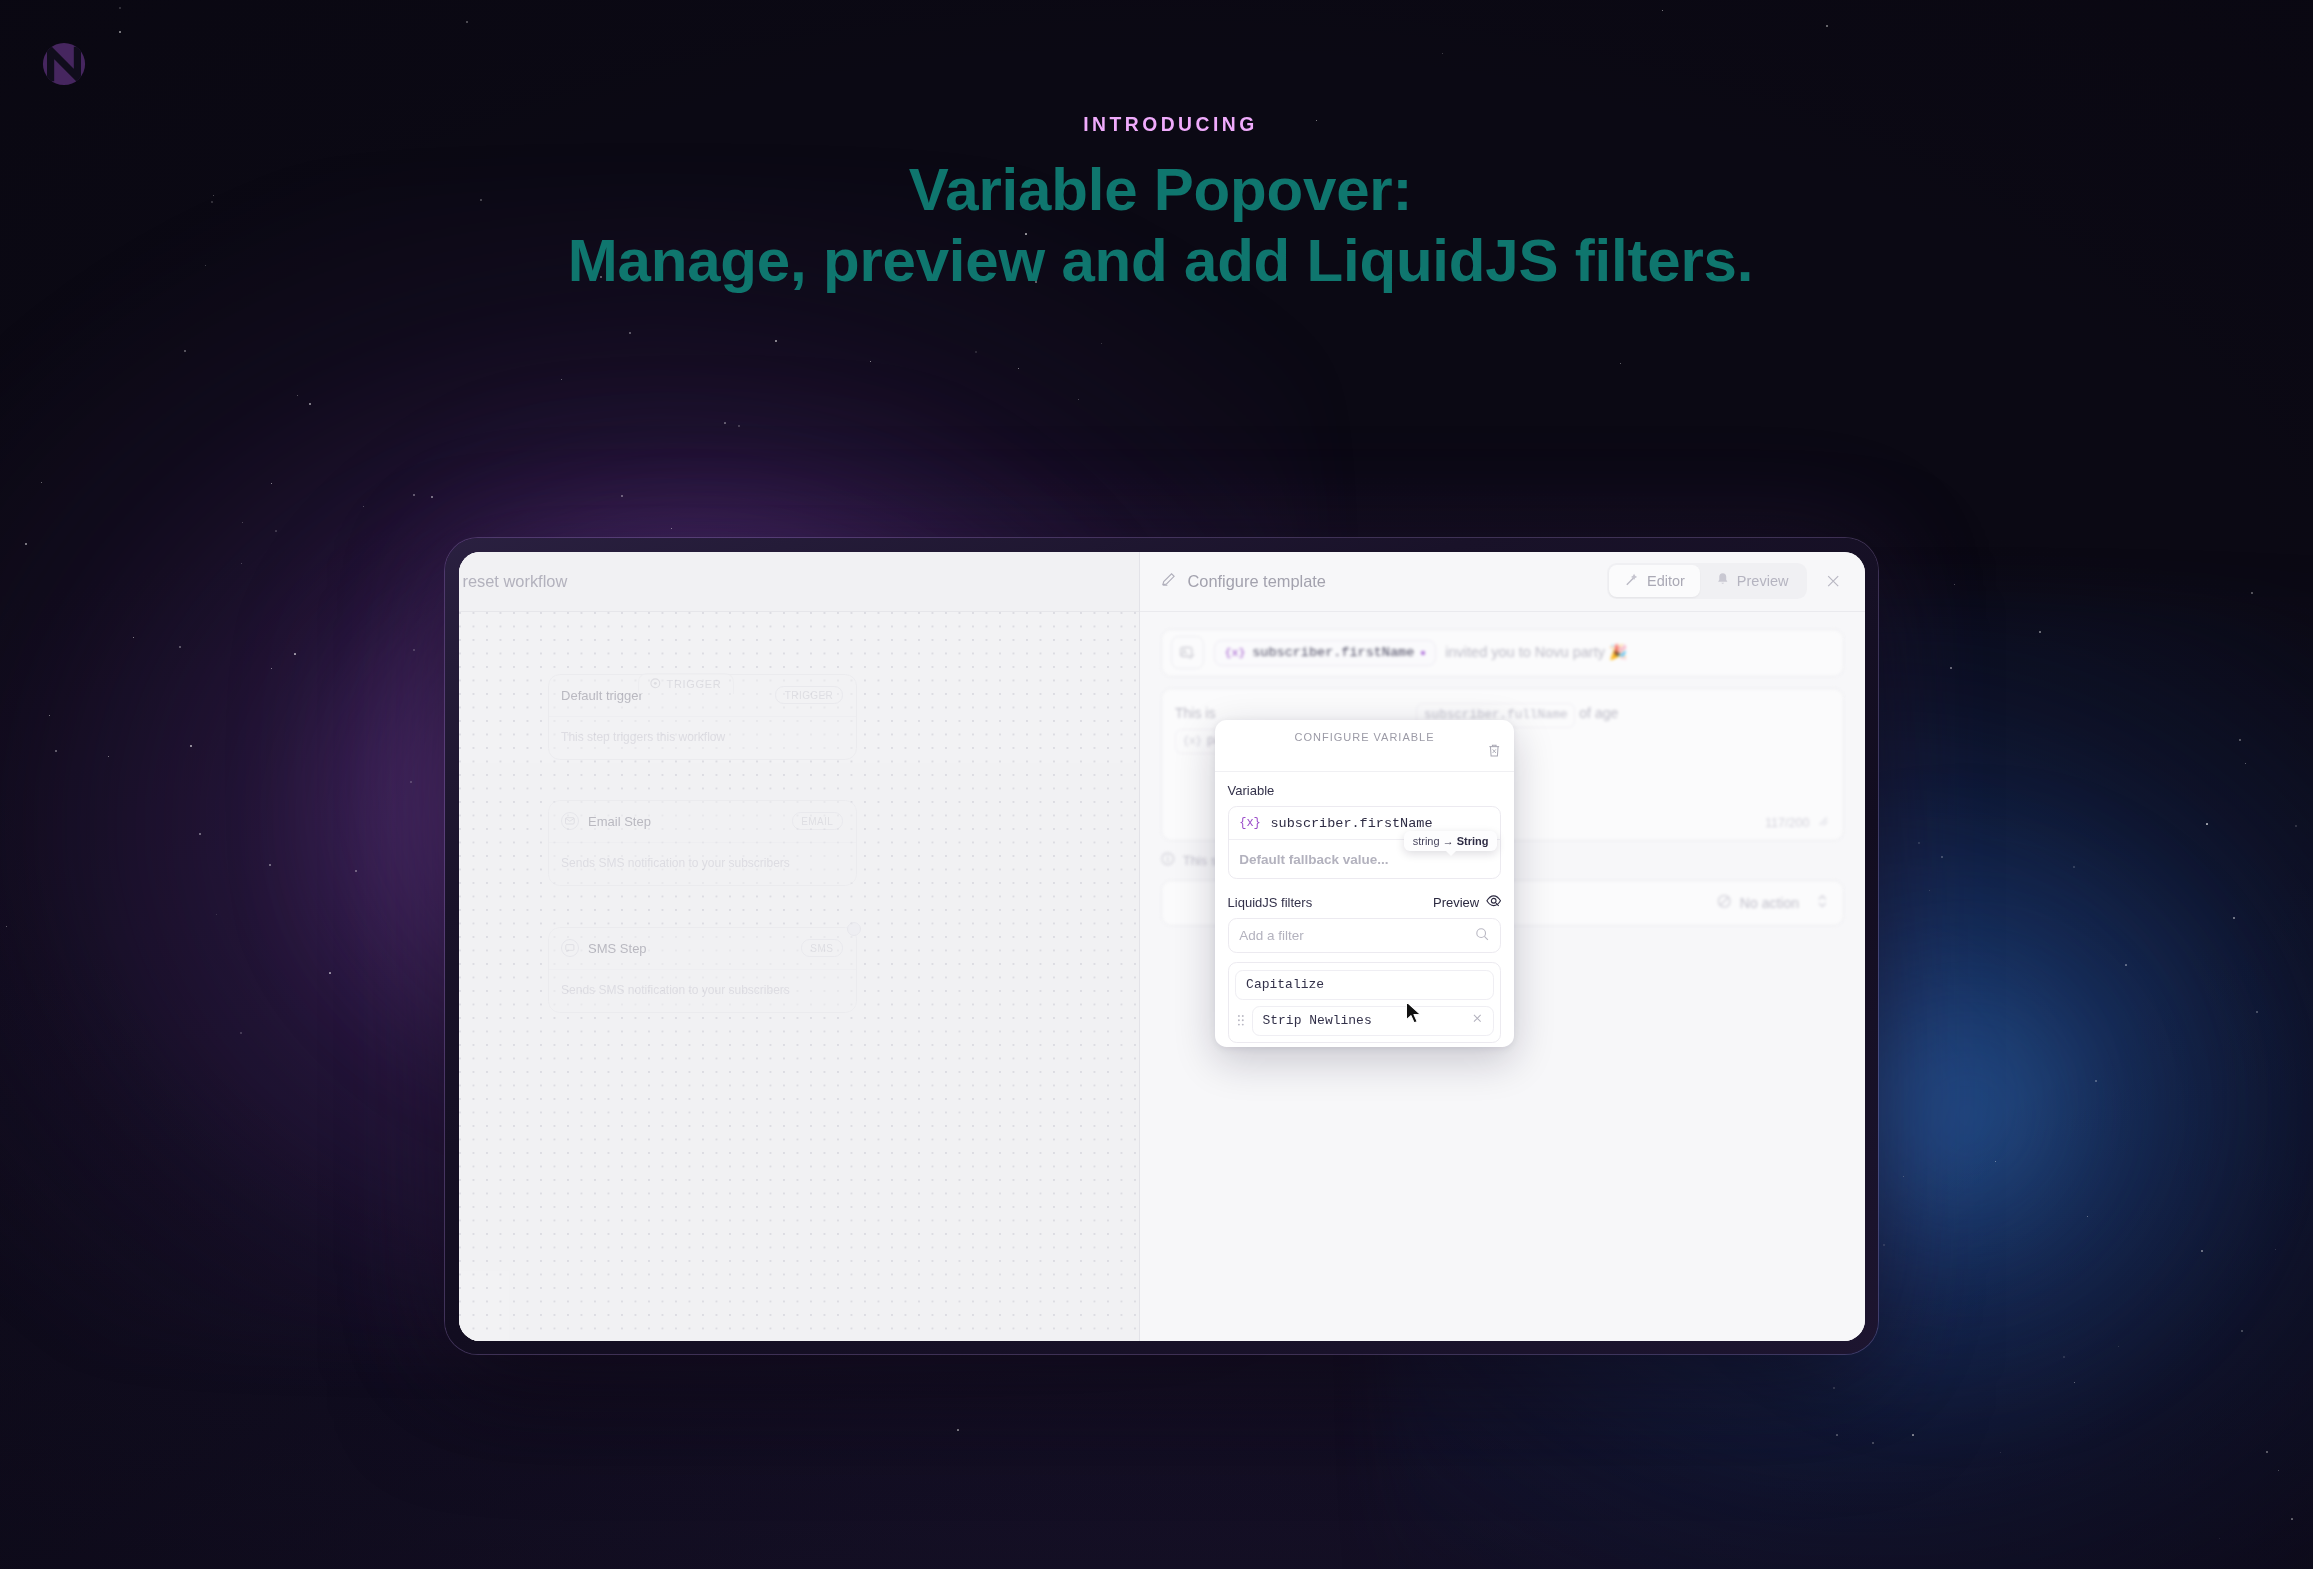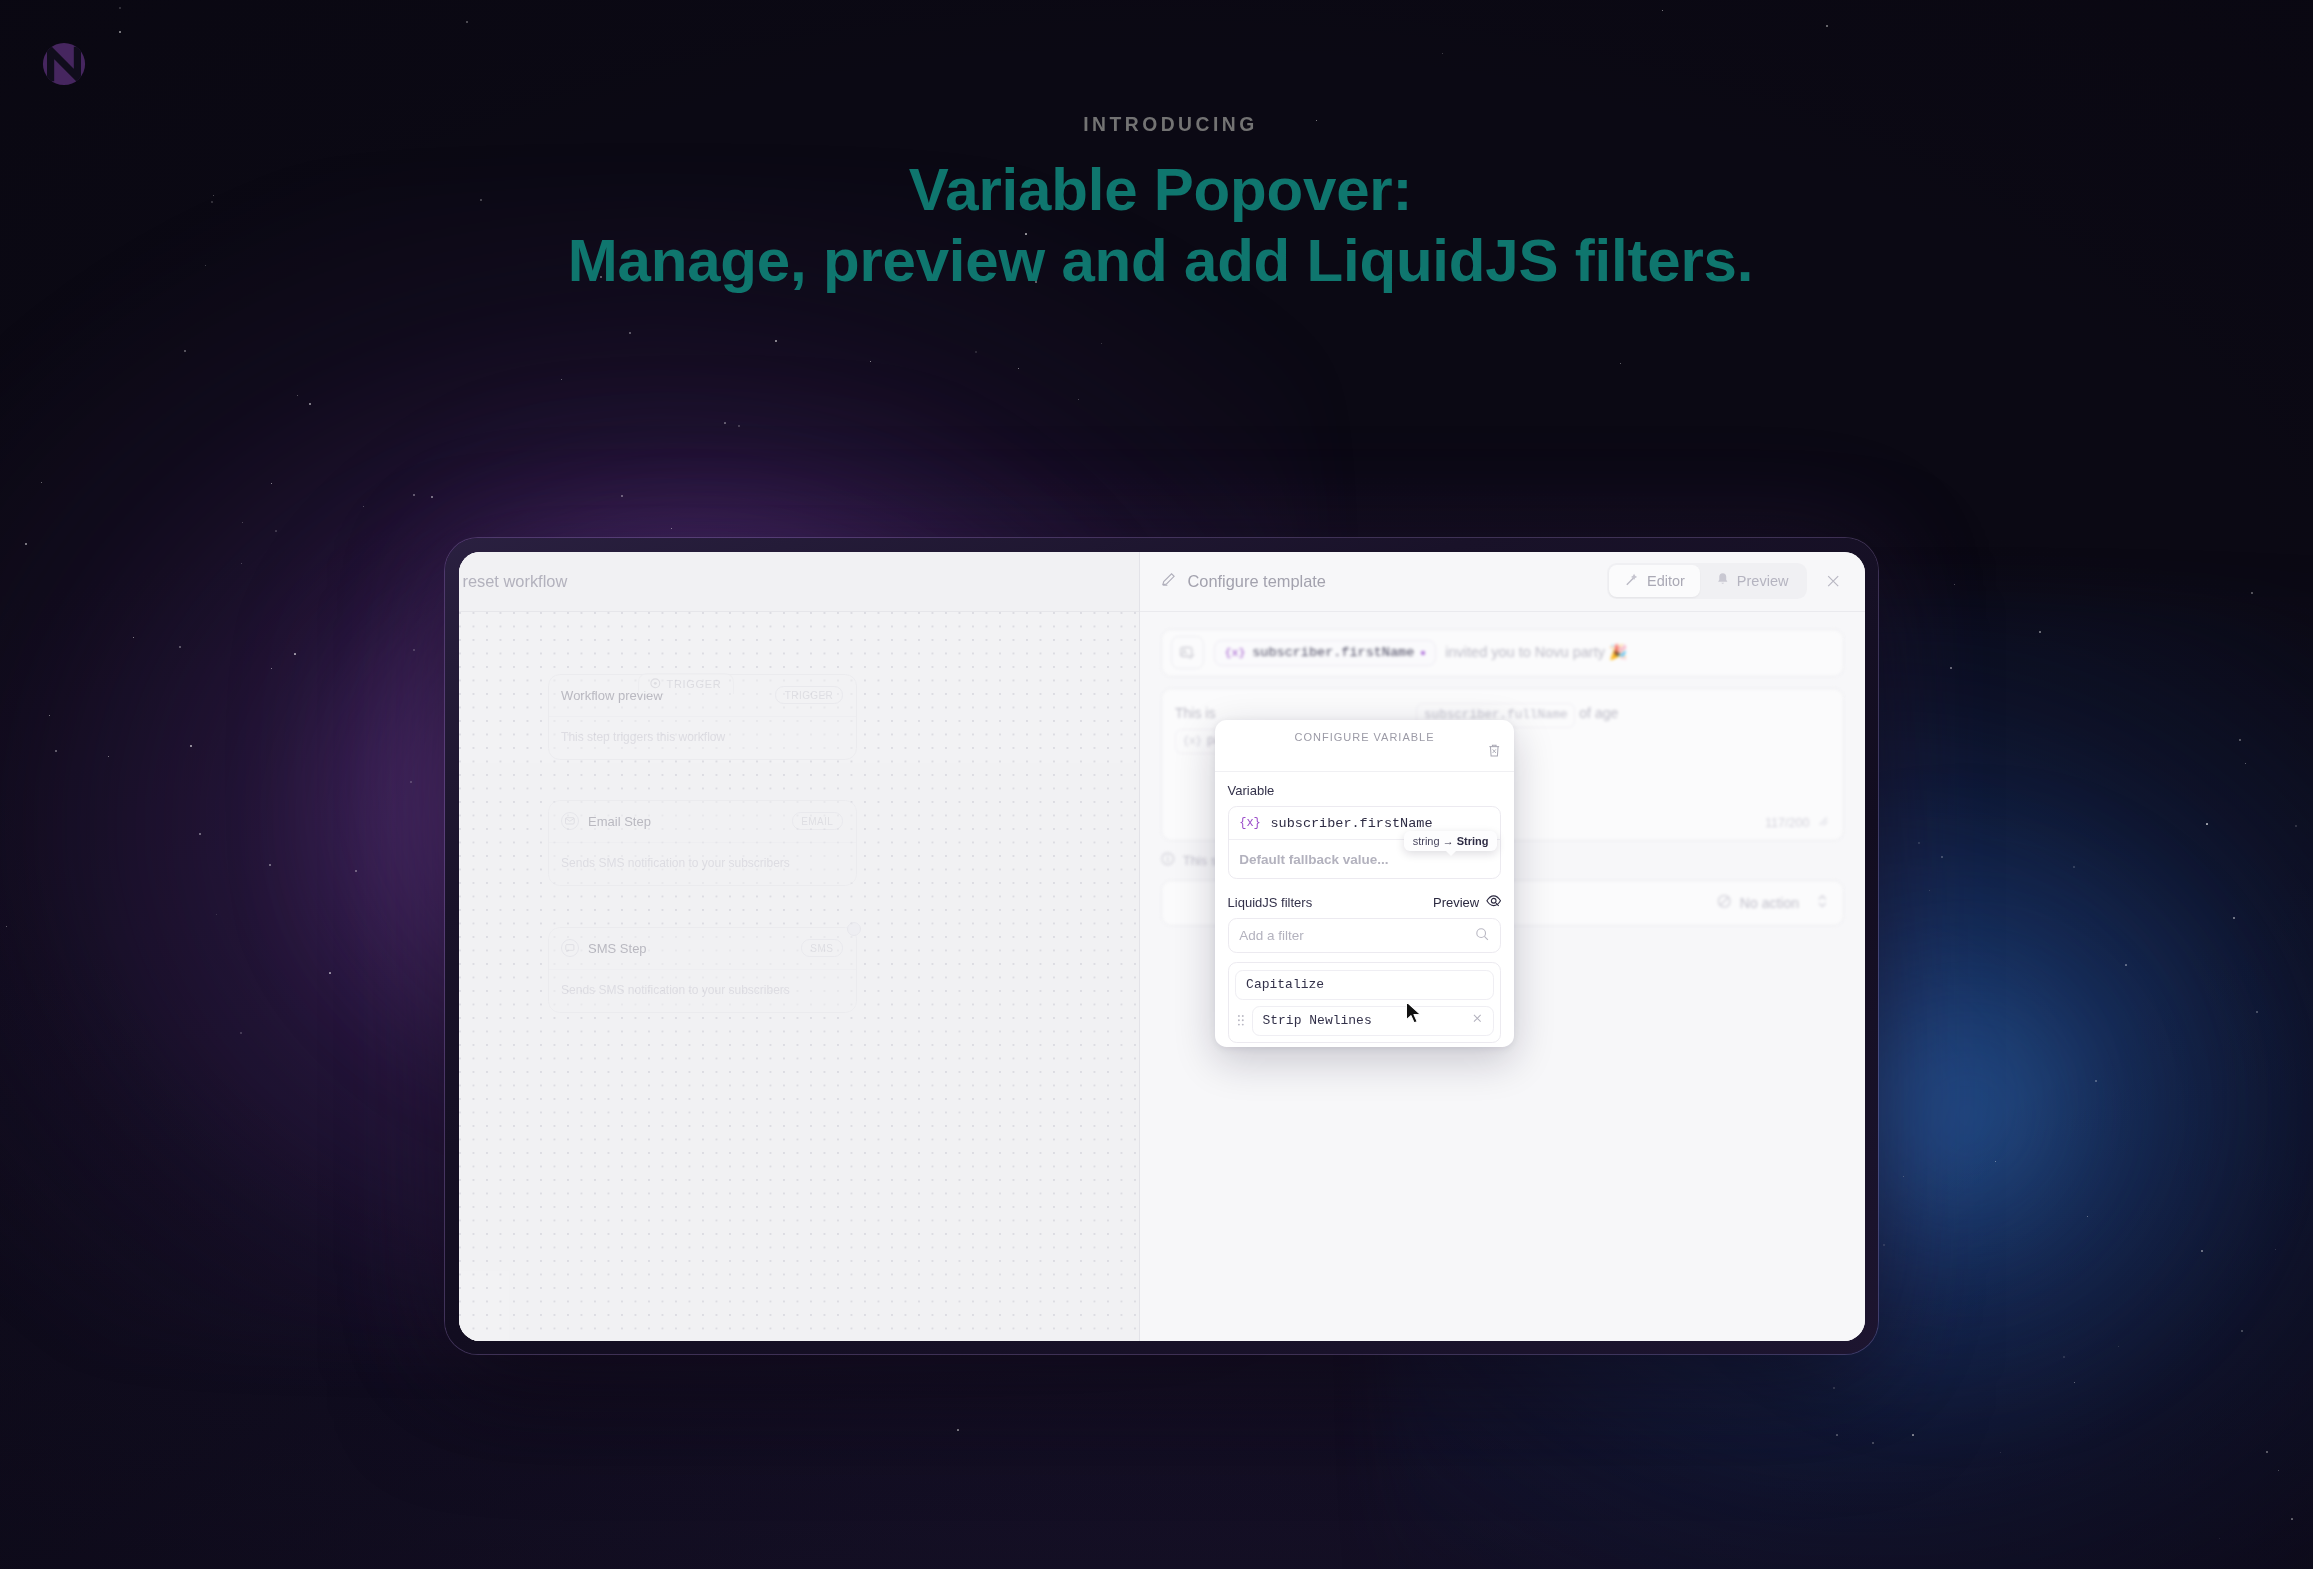"INTRODUCING" .eyebrow { color: #737373 -> #f0abfc }
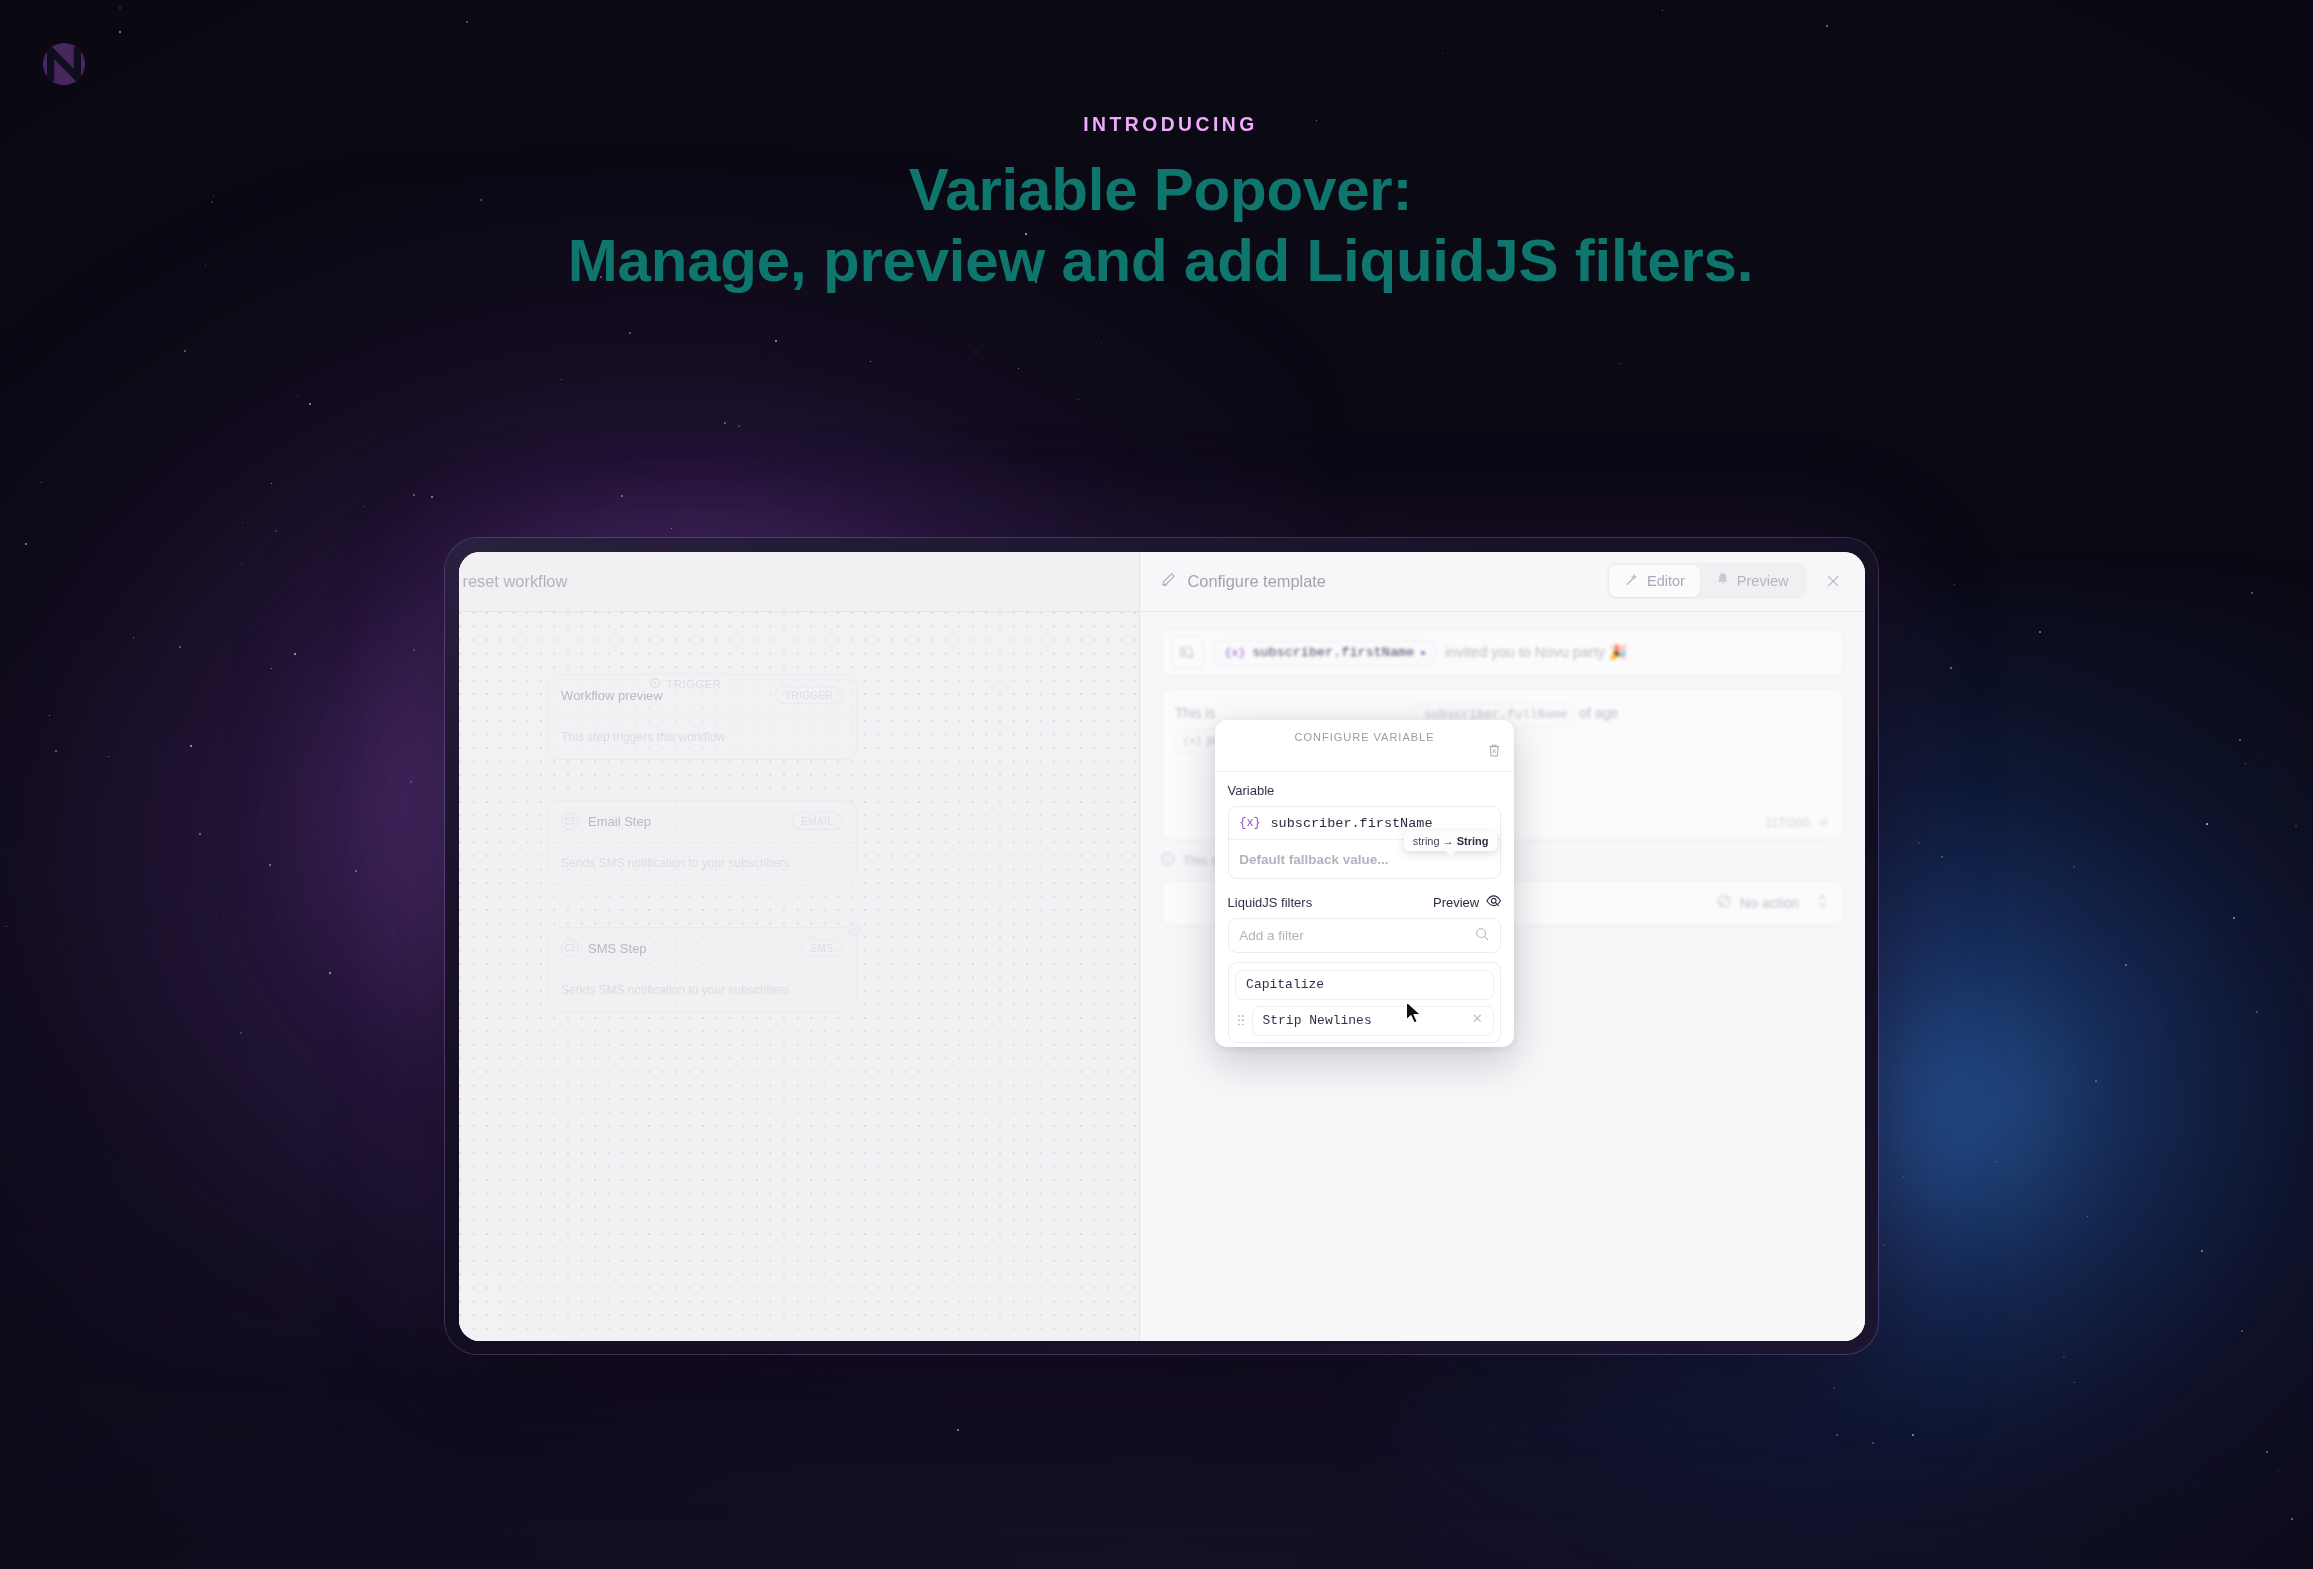"Workflow preview" div.step-title { text: Workflow preview -> Default trigger }
